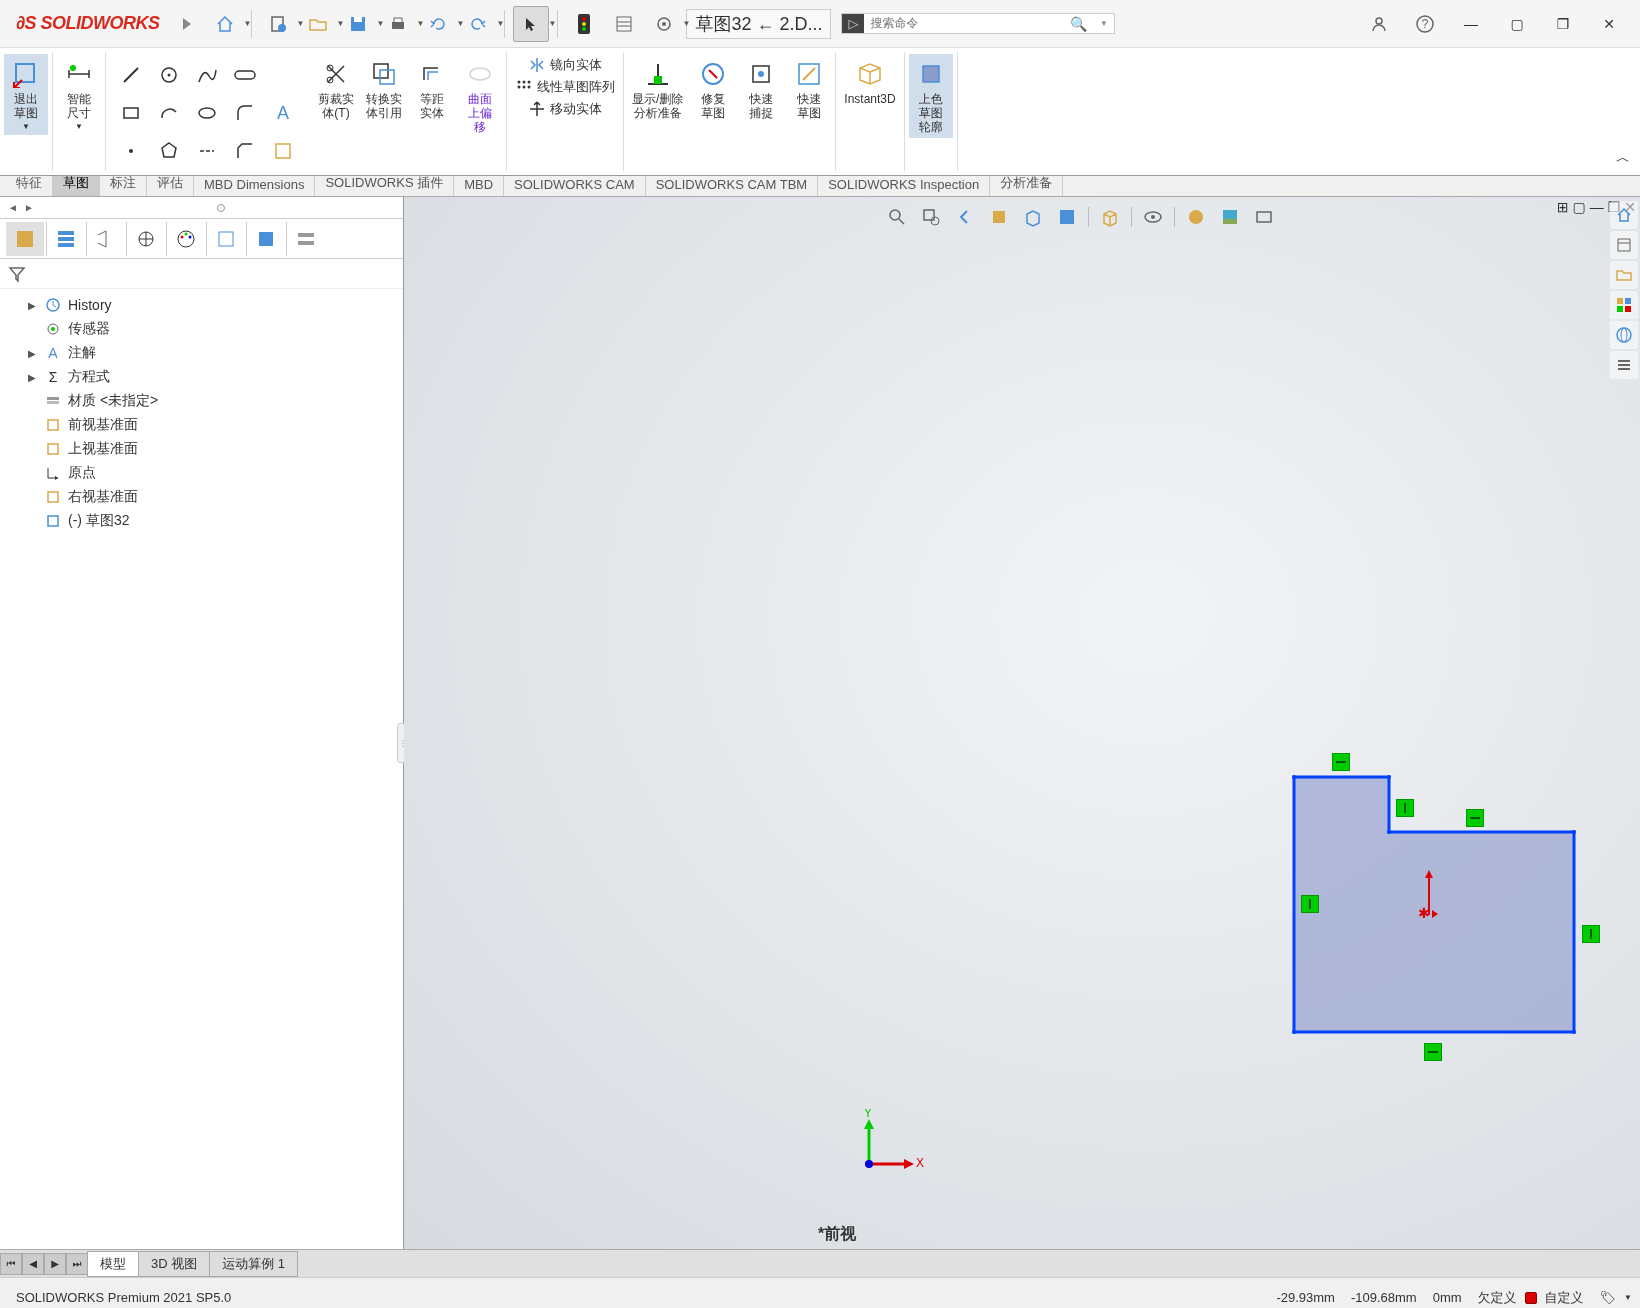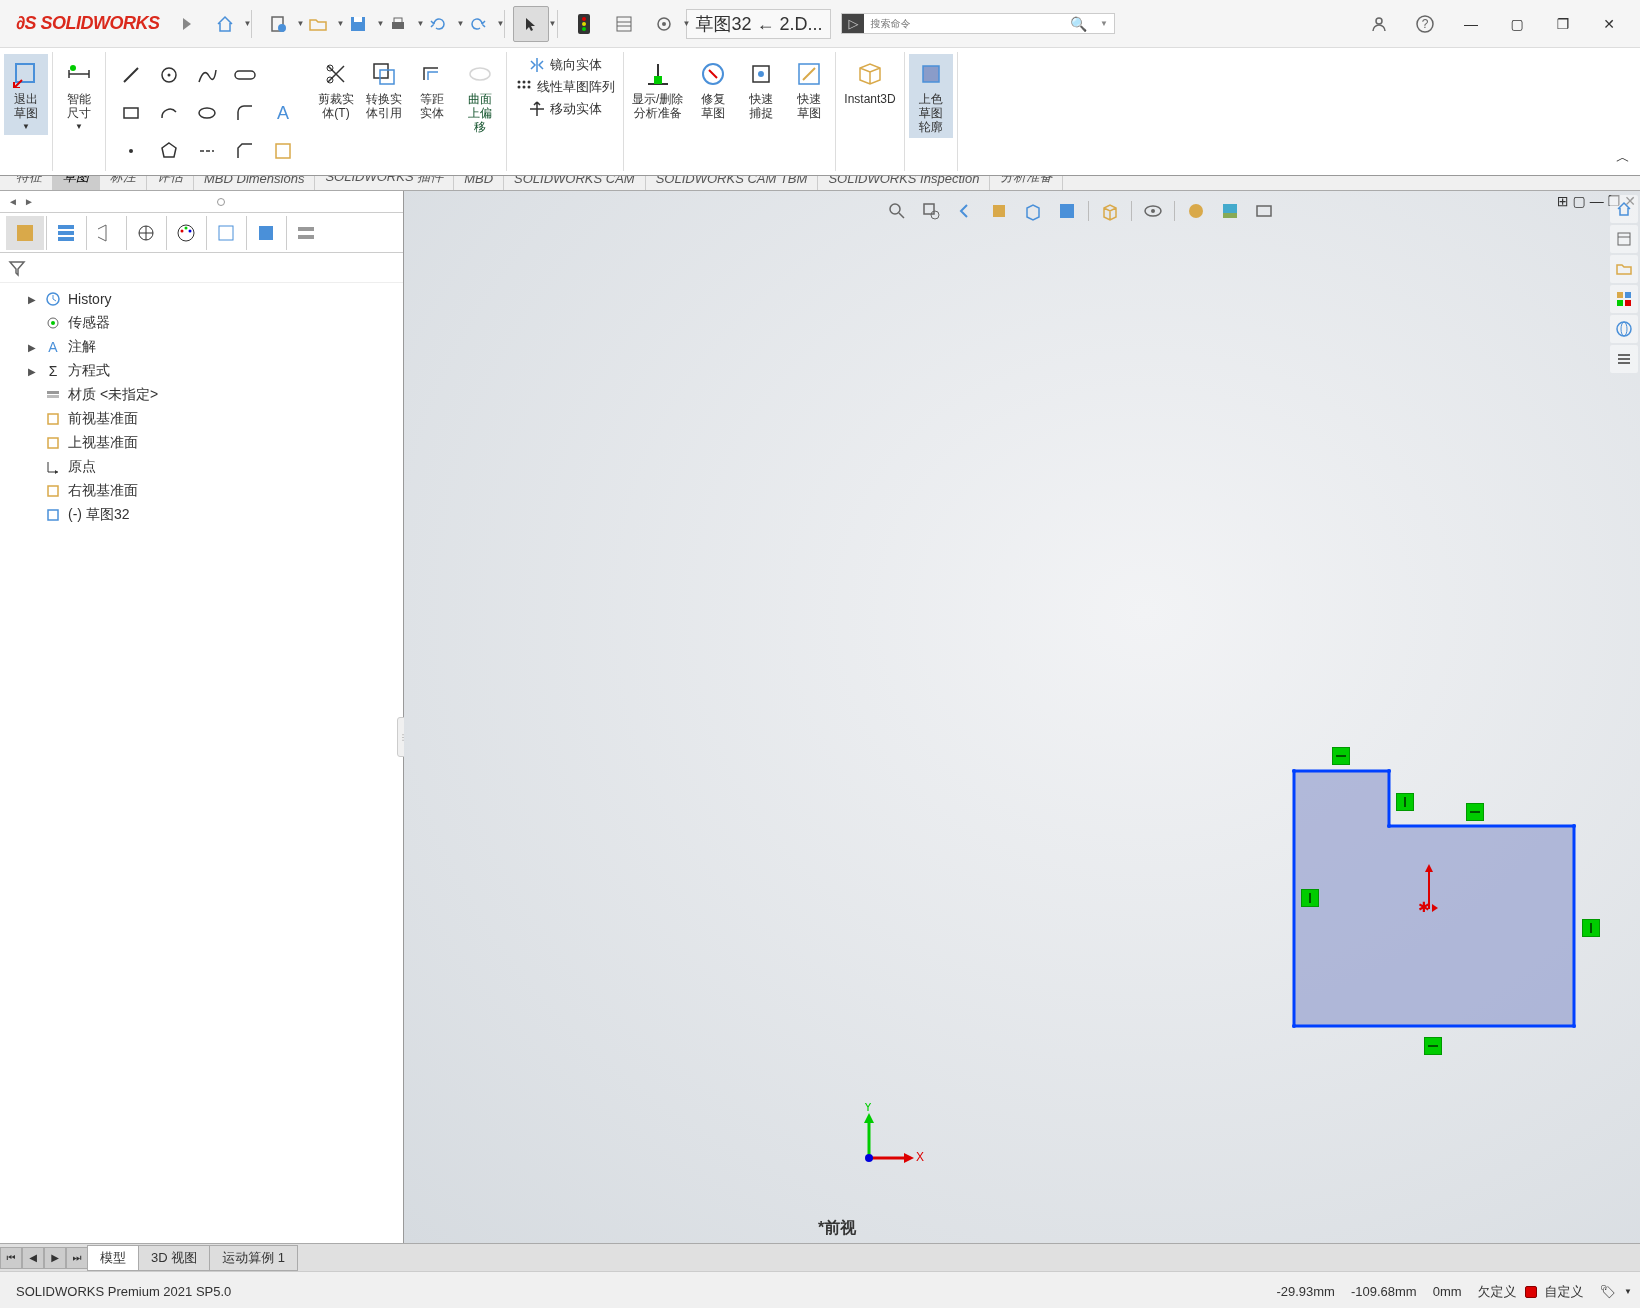"搜索命令" .search-input { font-family: none -> Liberation Mono, monospace; font-size: 10px -> 12px }
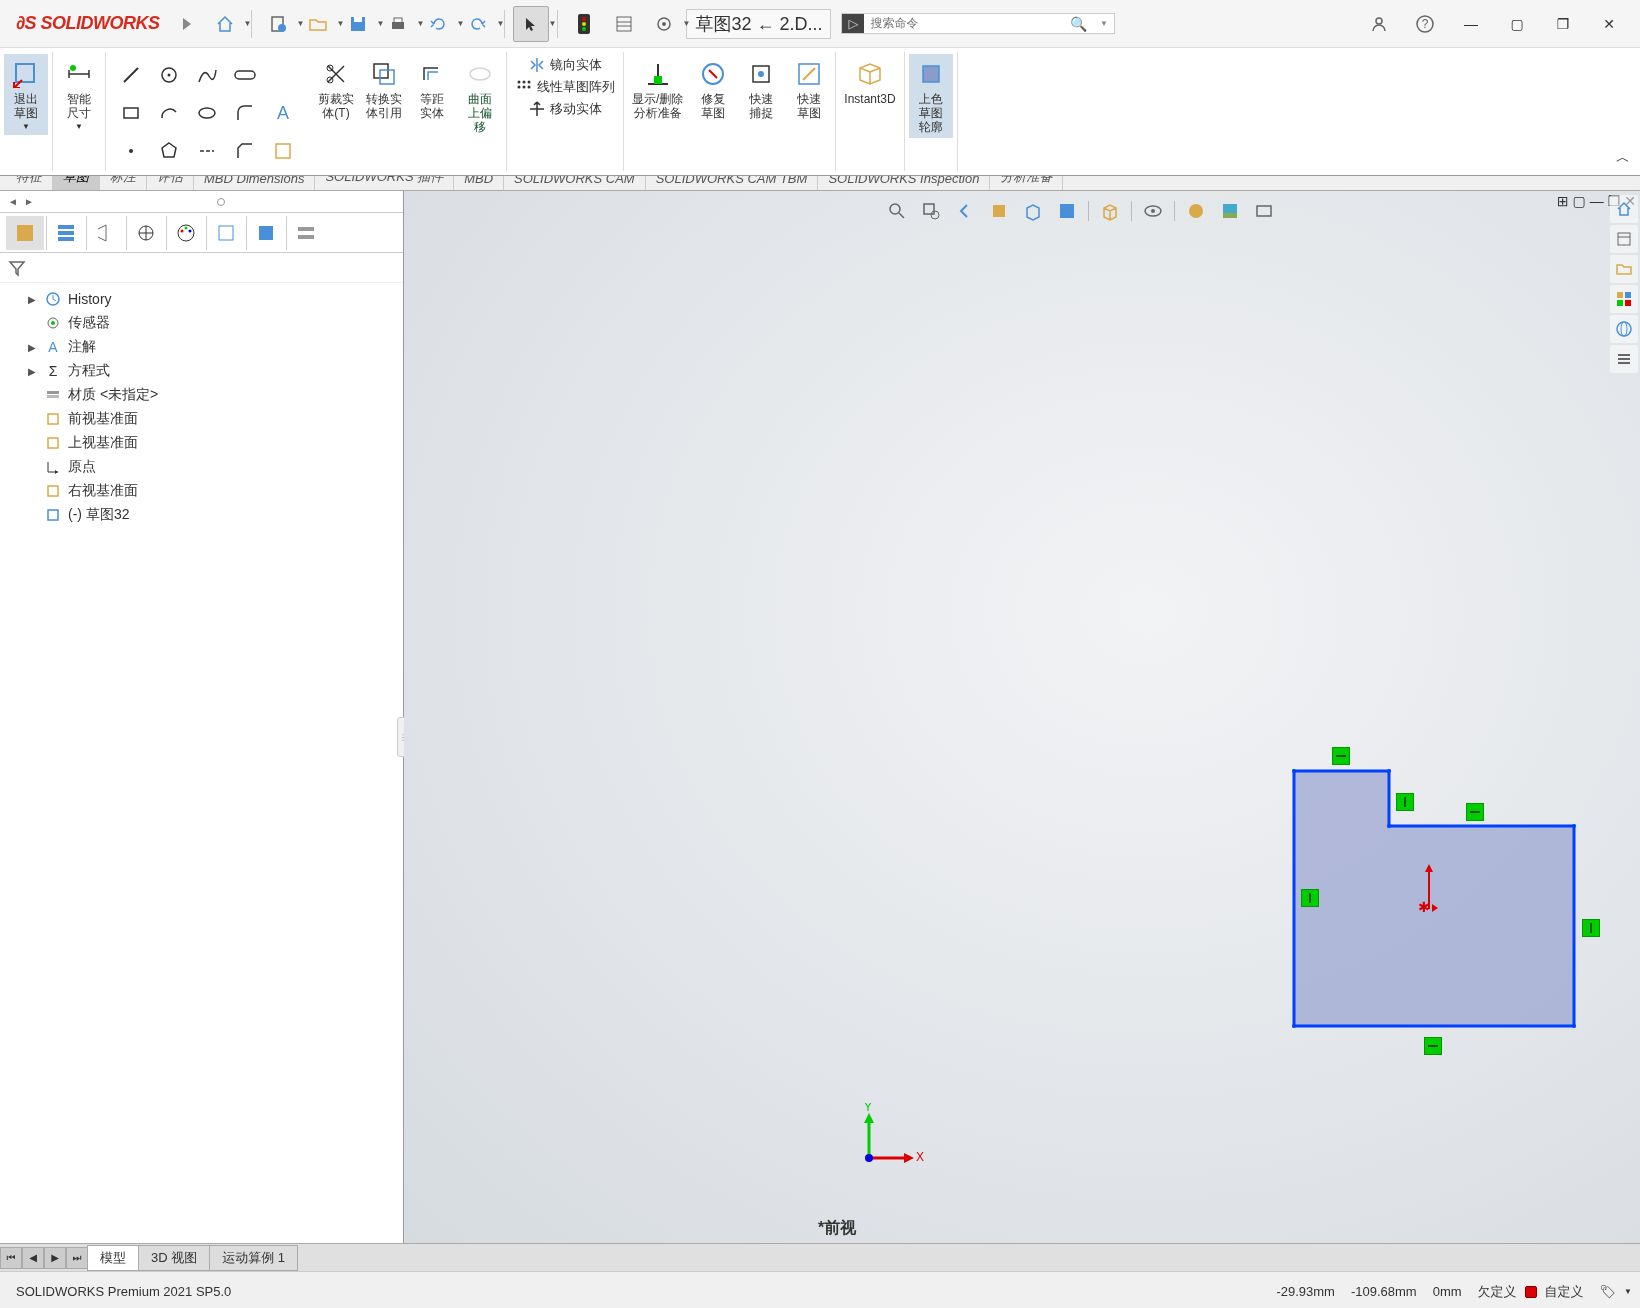"曲面" .rbtn-label.disabled { color: #14532d -> #6d28d9 }
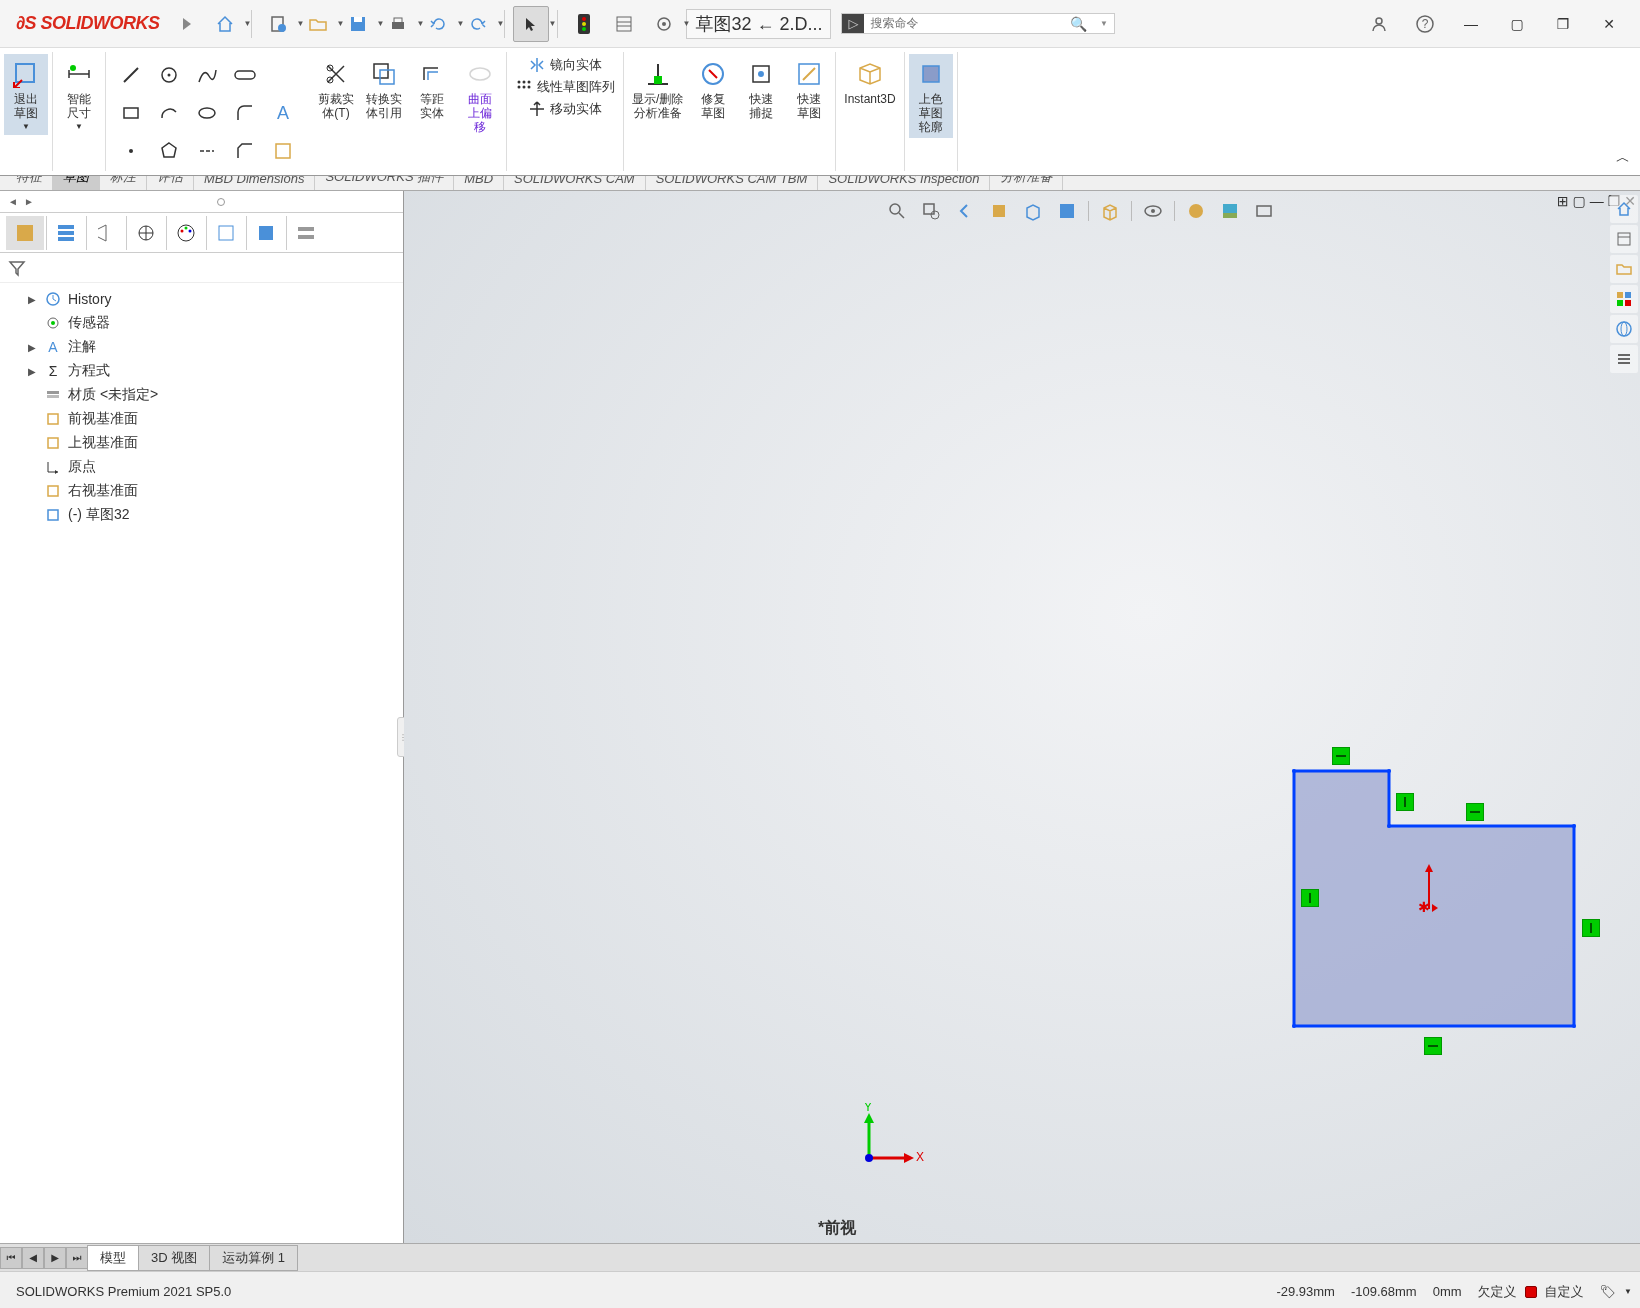"特征" .tabs { font-style: italic -> none; height: 15px -> 21px }
